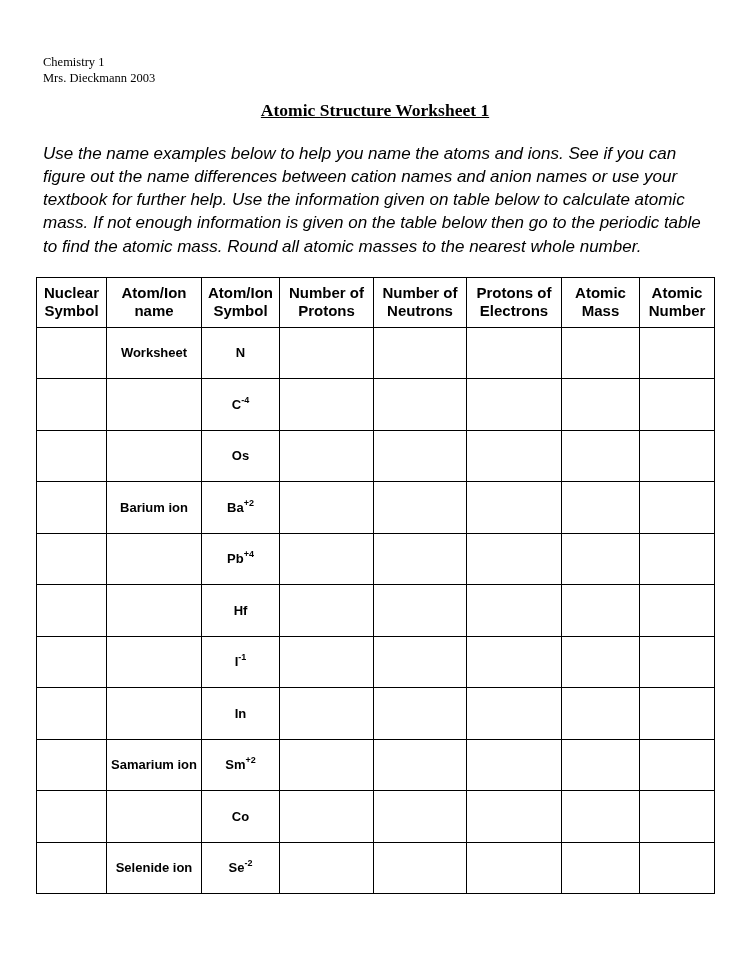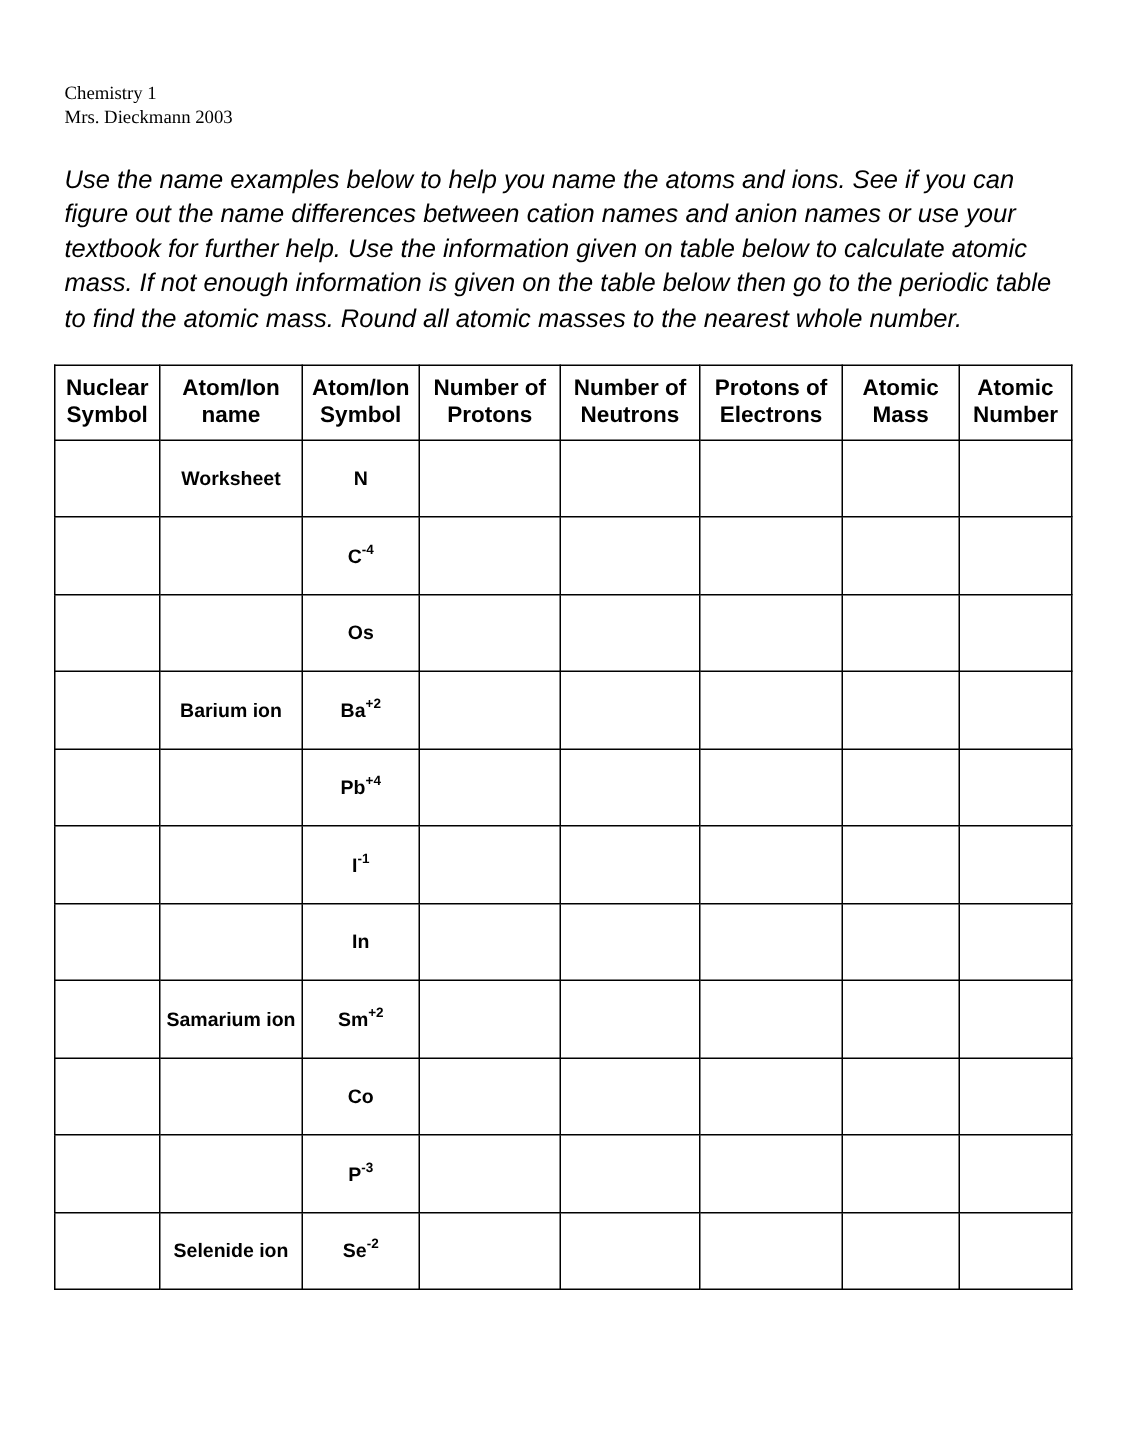"Atomic Structure Worksheet 1" h1.title { html: none -> <h1>Atomic Structure Worksheet 1</h1> }
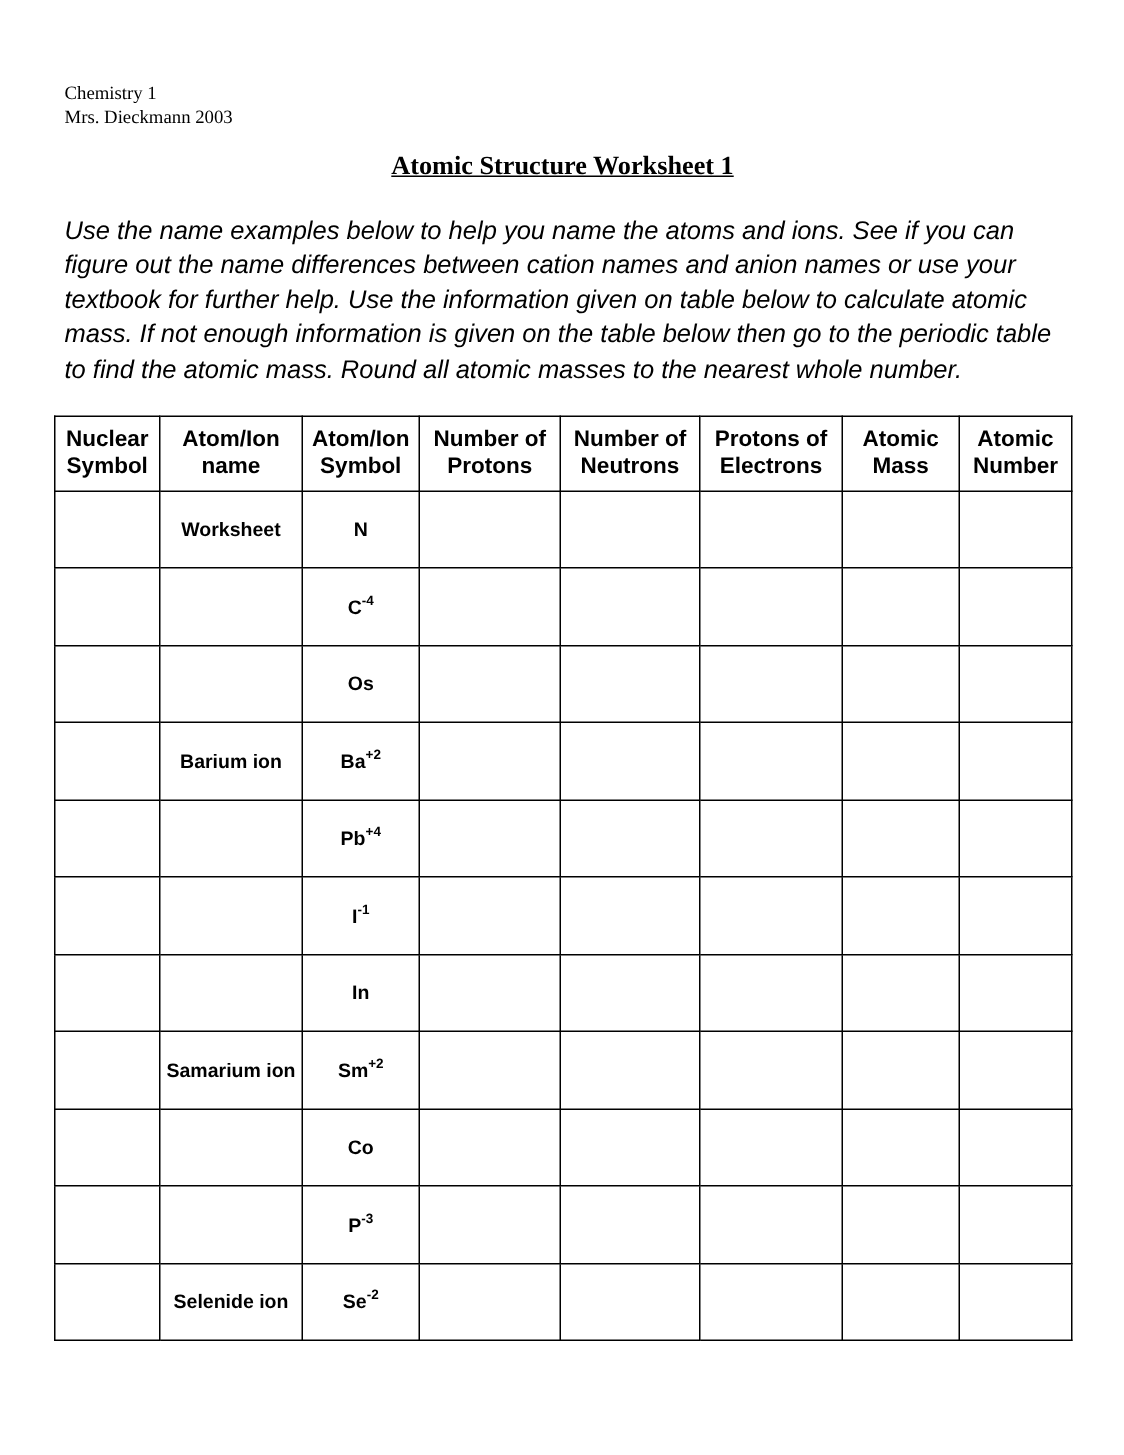"Hf" tr { html: none -> <tr> <td></td> <td></td> <td><span>Hf</span></td> <td></td> <td></td> <td></td> <td></td> <td></td> </tr> }
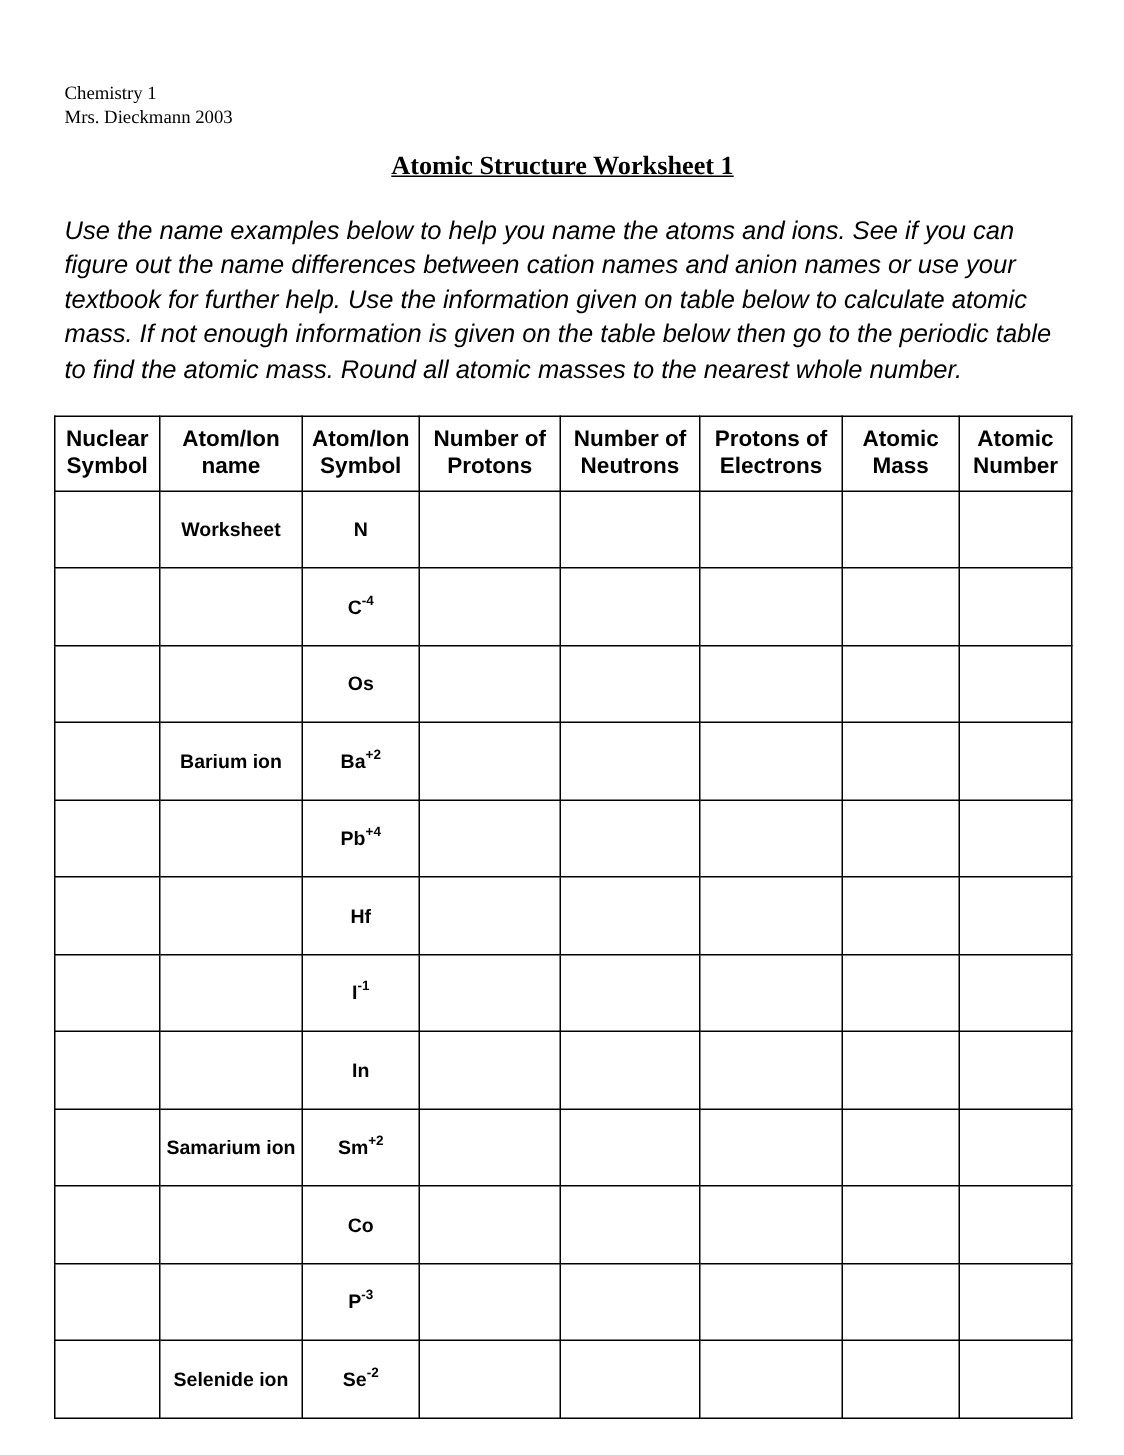"P-3" tr { html: <tr> <td></td> <td></td> <td><span>P</span><sup>-3</sup></td> <td></td> <td></td> <td></td> <td></td> <td></td> </tr> -> none }
